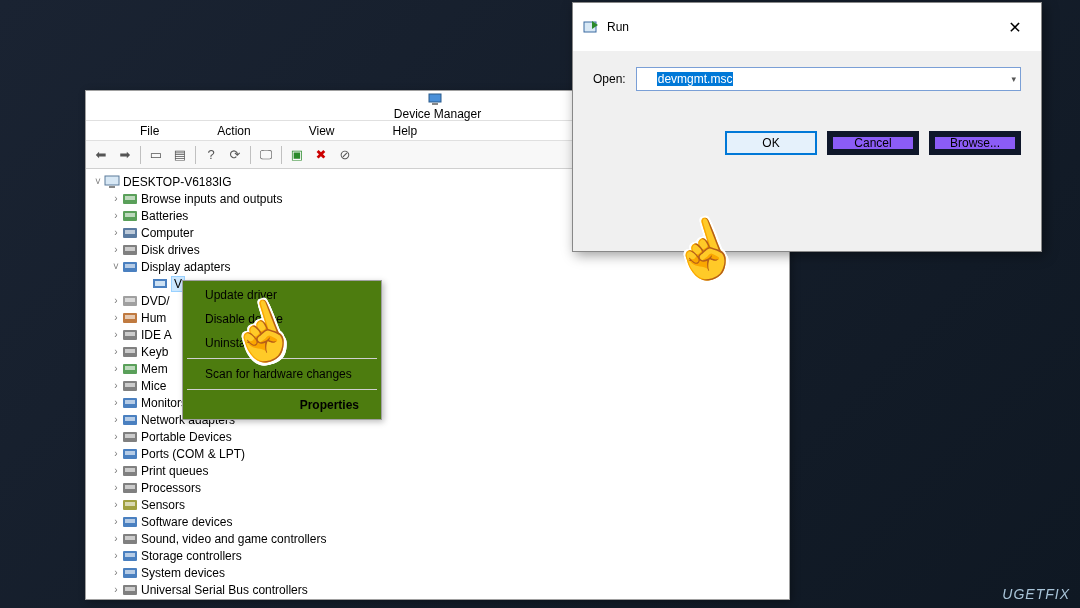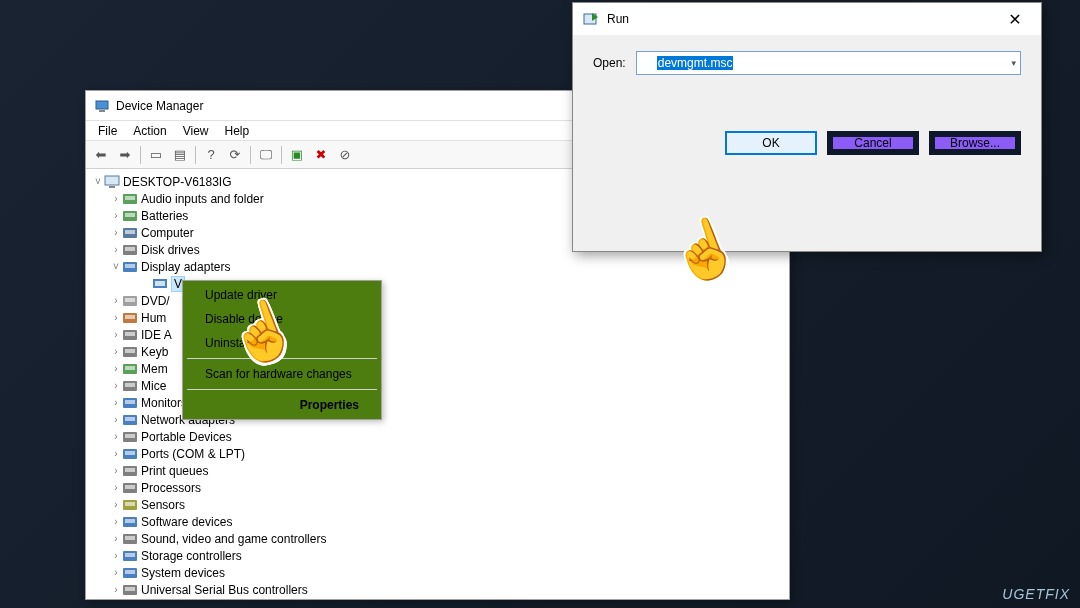"Run" .run-titlebar { height: 32px -> 48px }
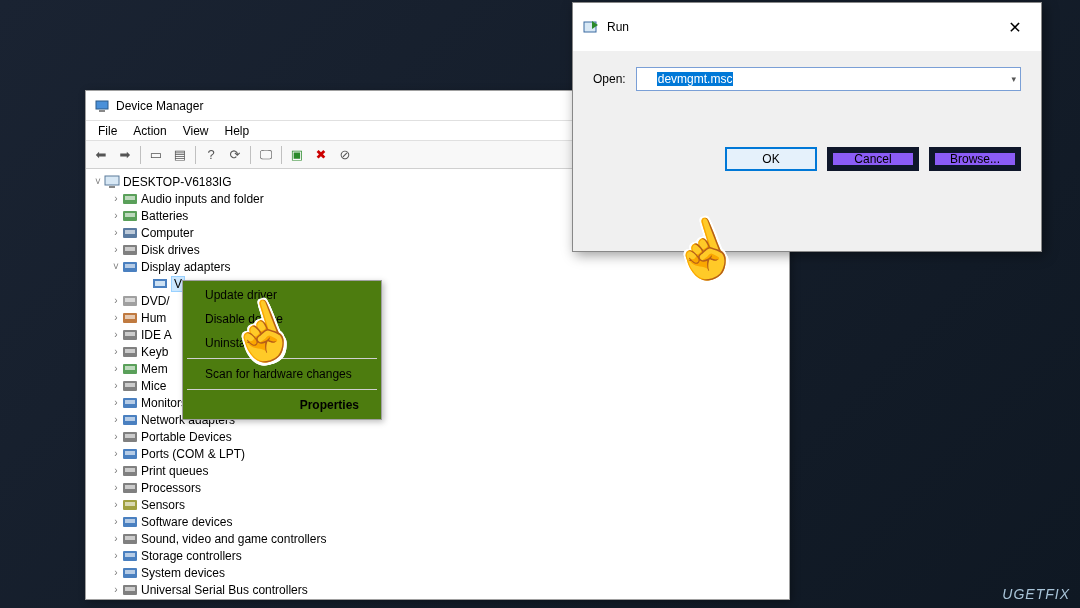"Device Manager" .devmgr-titlebar { flex-direction: none -> column }
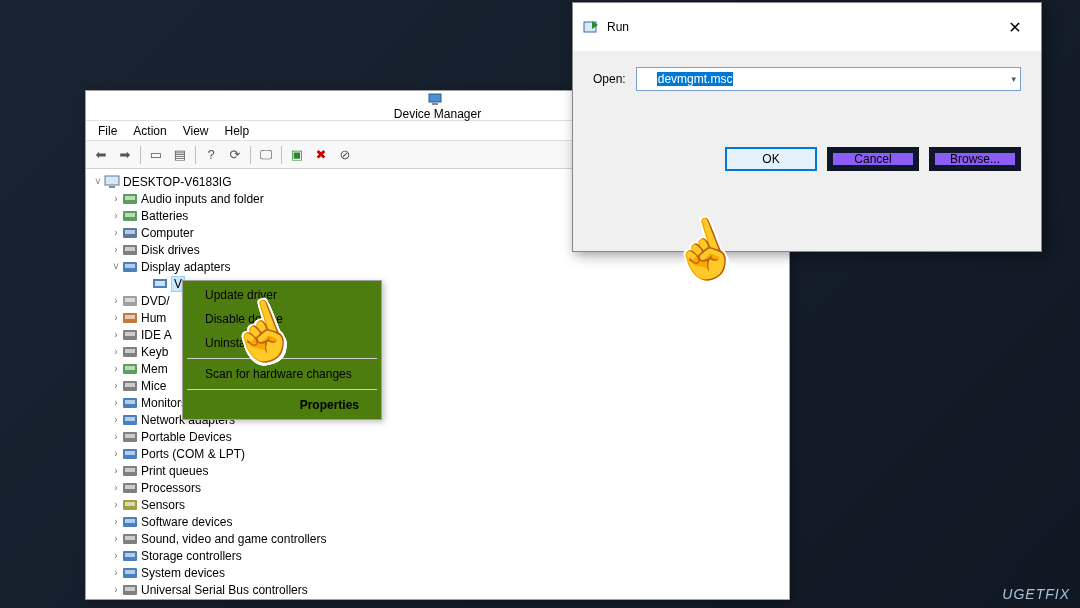"File" .menubar span { margin-left: none -> 42px }
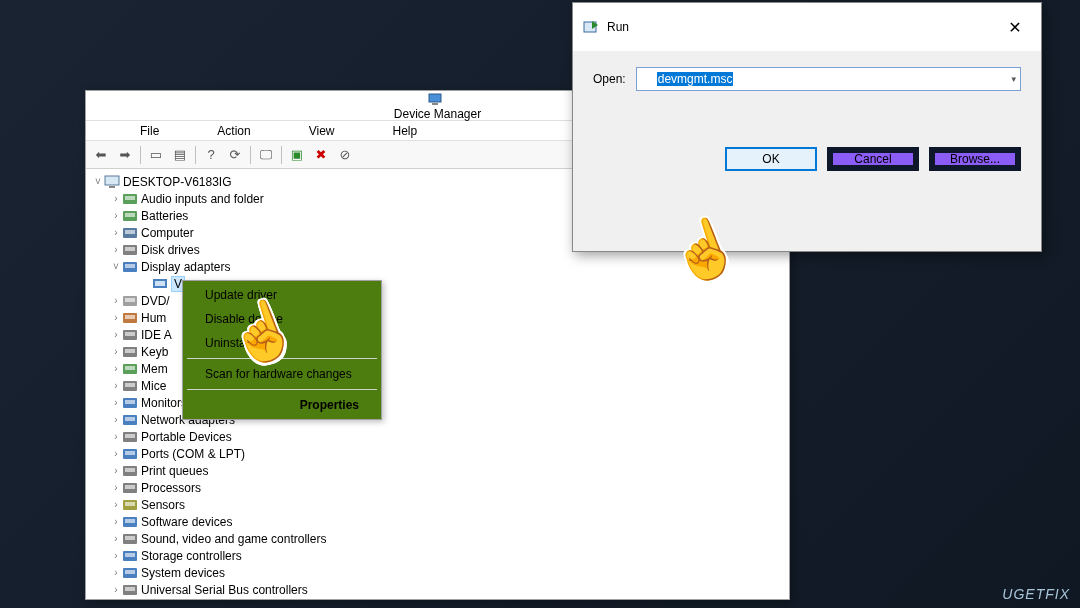"OK" .run-buttons { padding: 56px 20px 0 0 -> 40px 20px 0 0 }
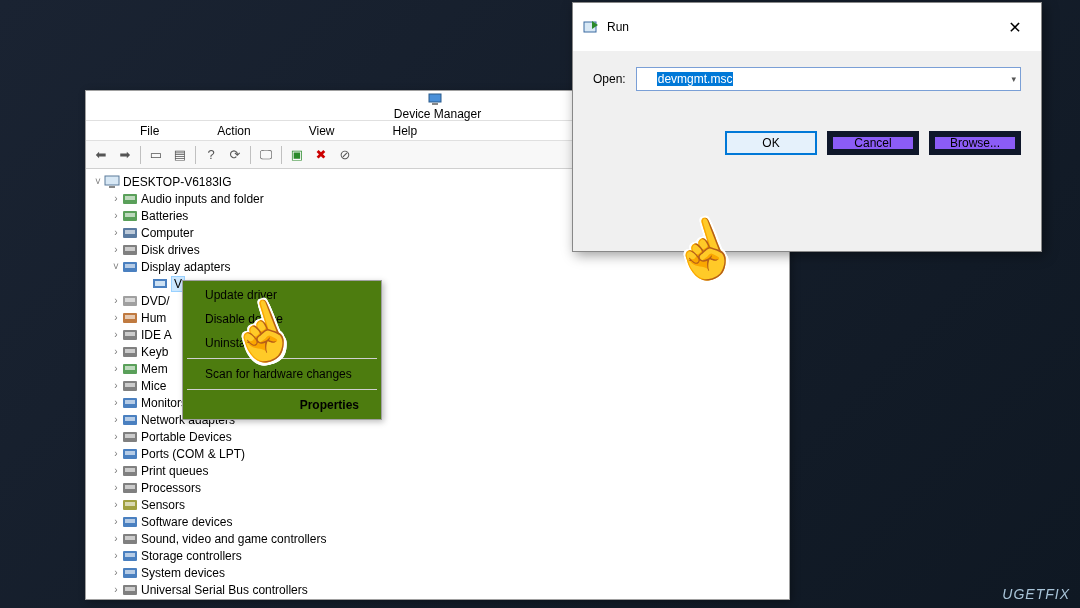"Audio inputs and folder" span { text: Audio inputs and folder -> Browse inputs and outputs }
